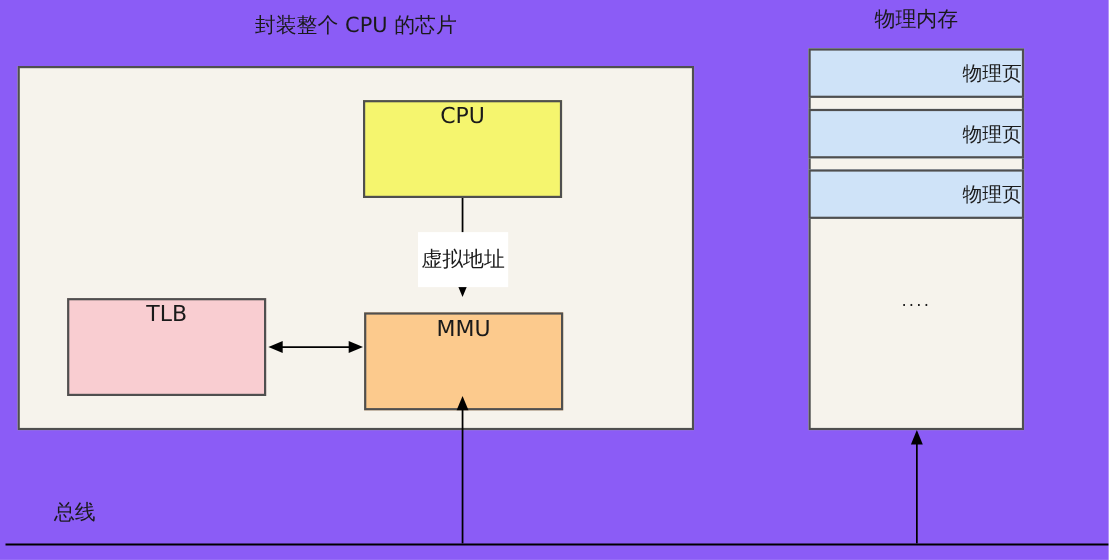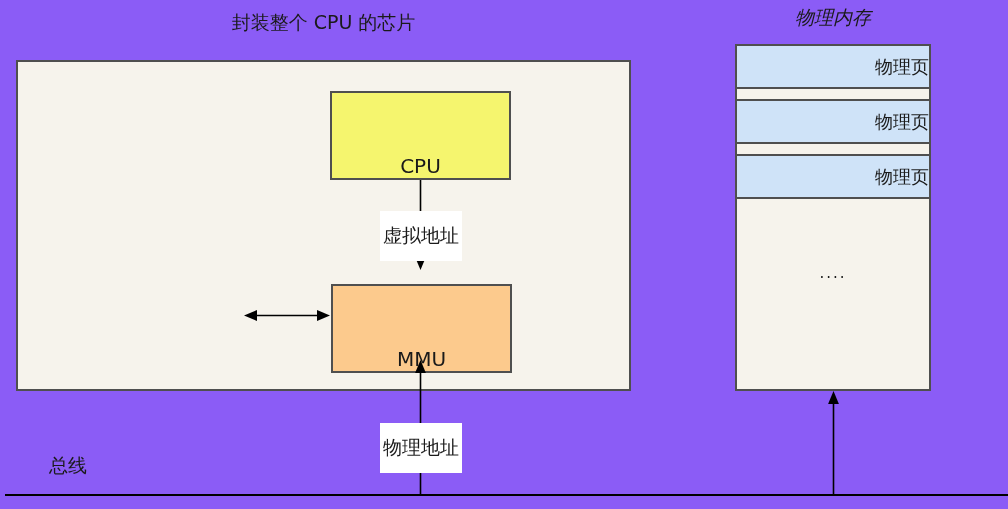"物理内存" .memory-title { font-style: italic -> none }
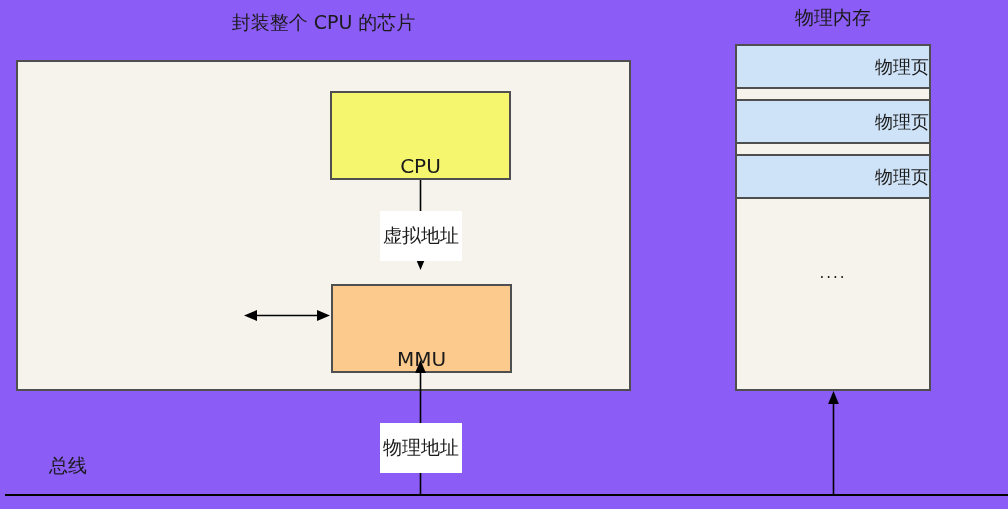"CPU" .node { align-items: flex-end -> flex-start }
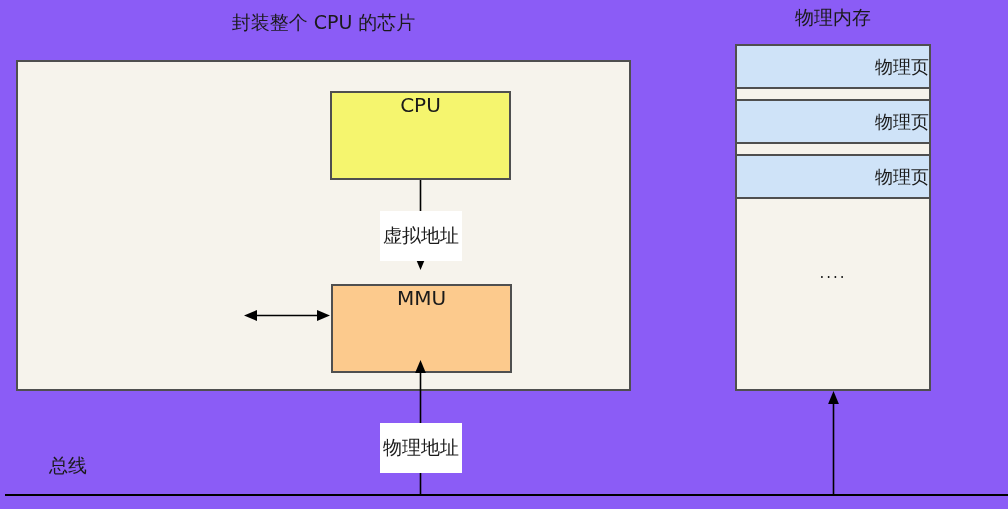"TLB" div.box { html: none -> <div> <span>TLB</span> </div> }
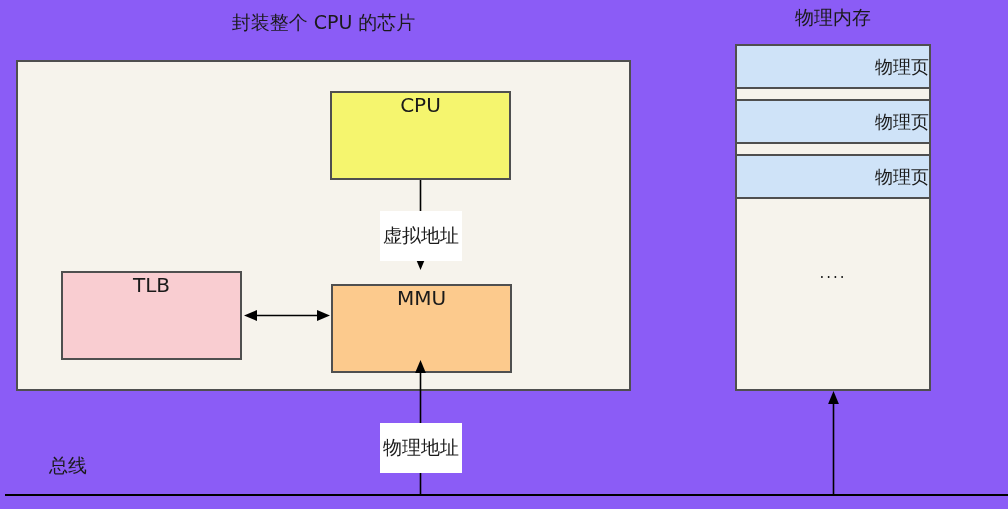"物理地址" div.edge-label { html: <div>物理地址</div> -> none }
